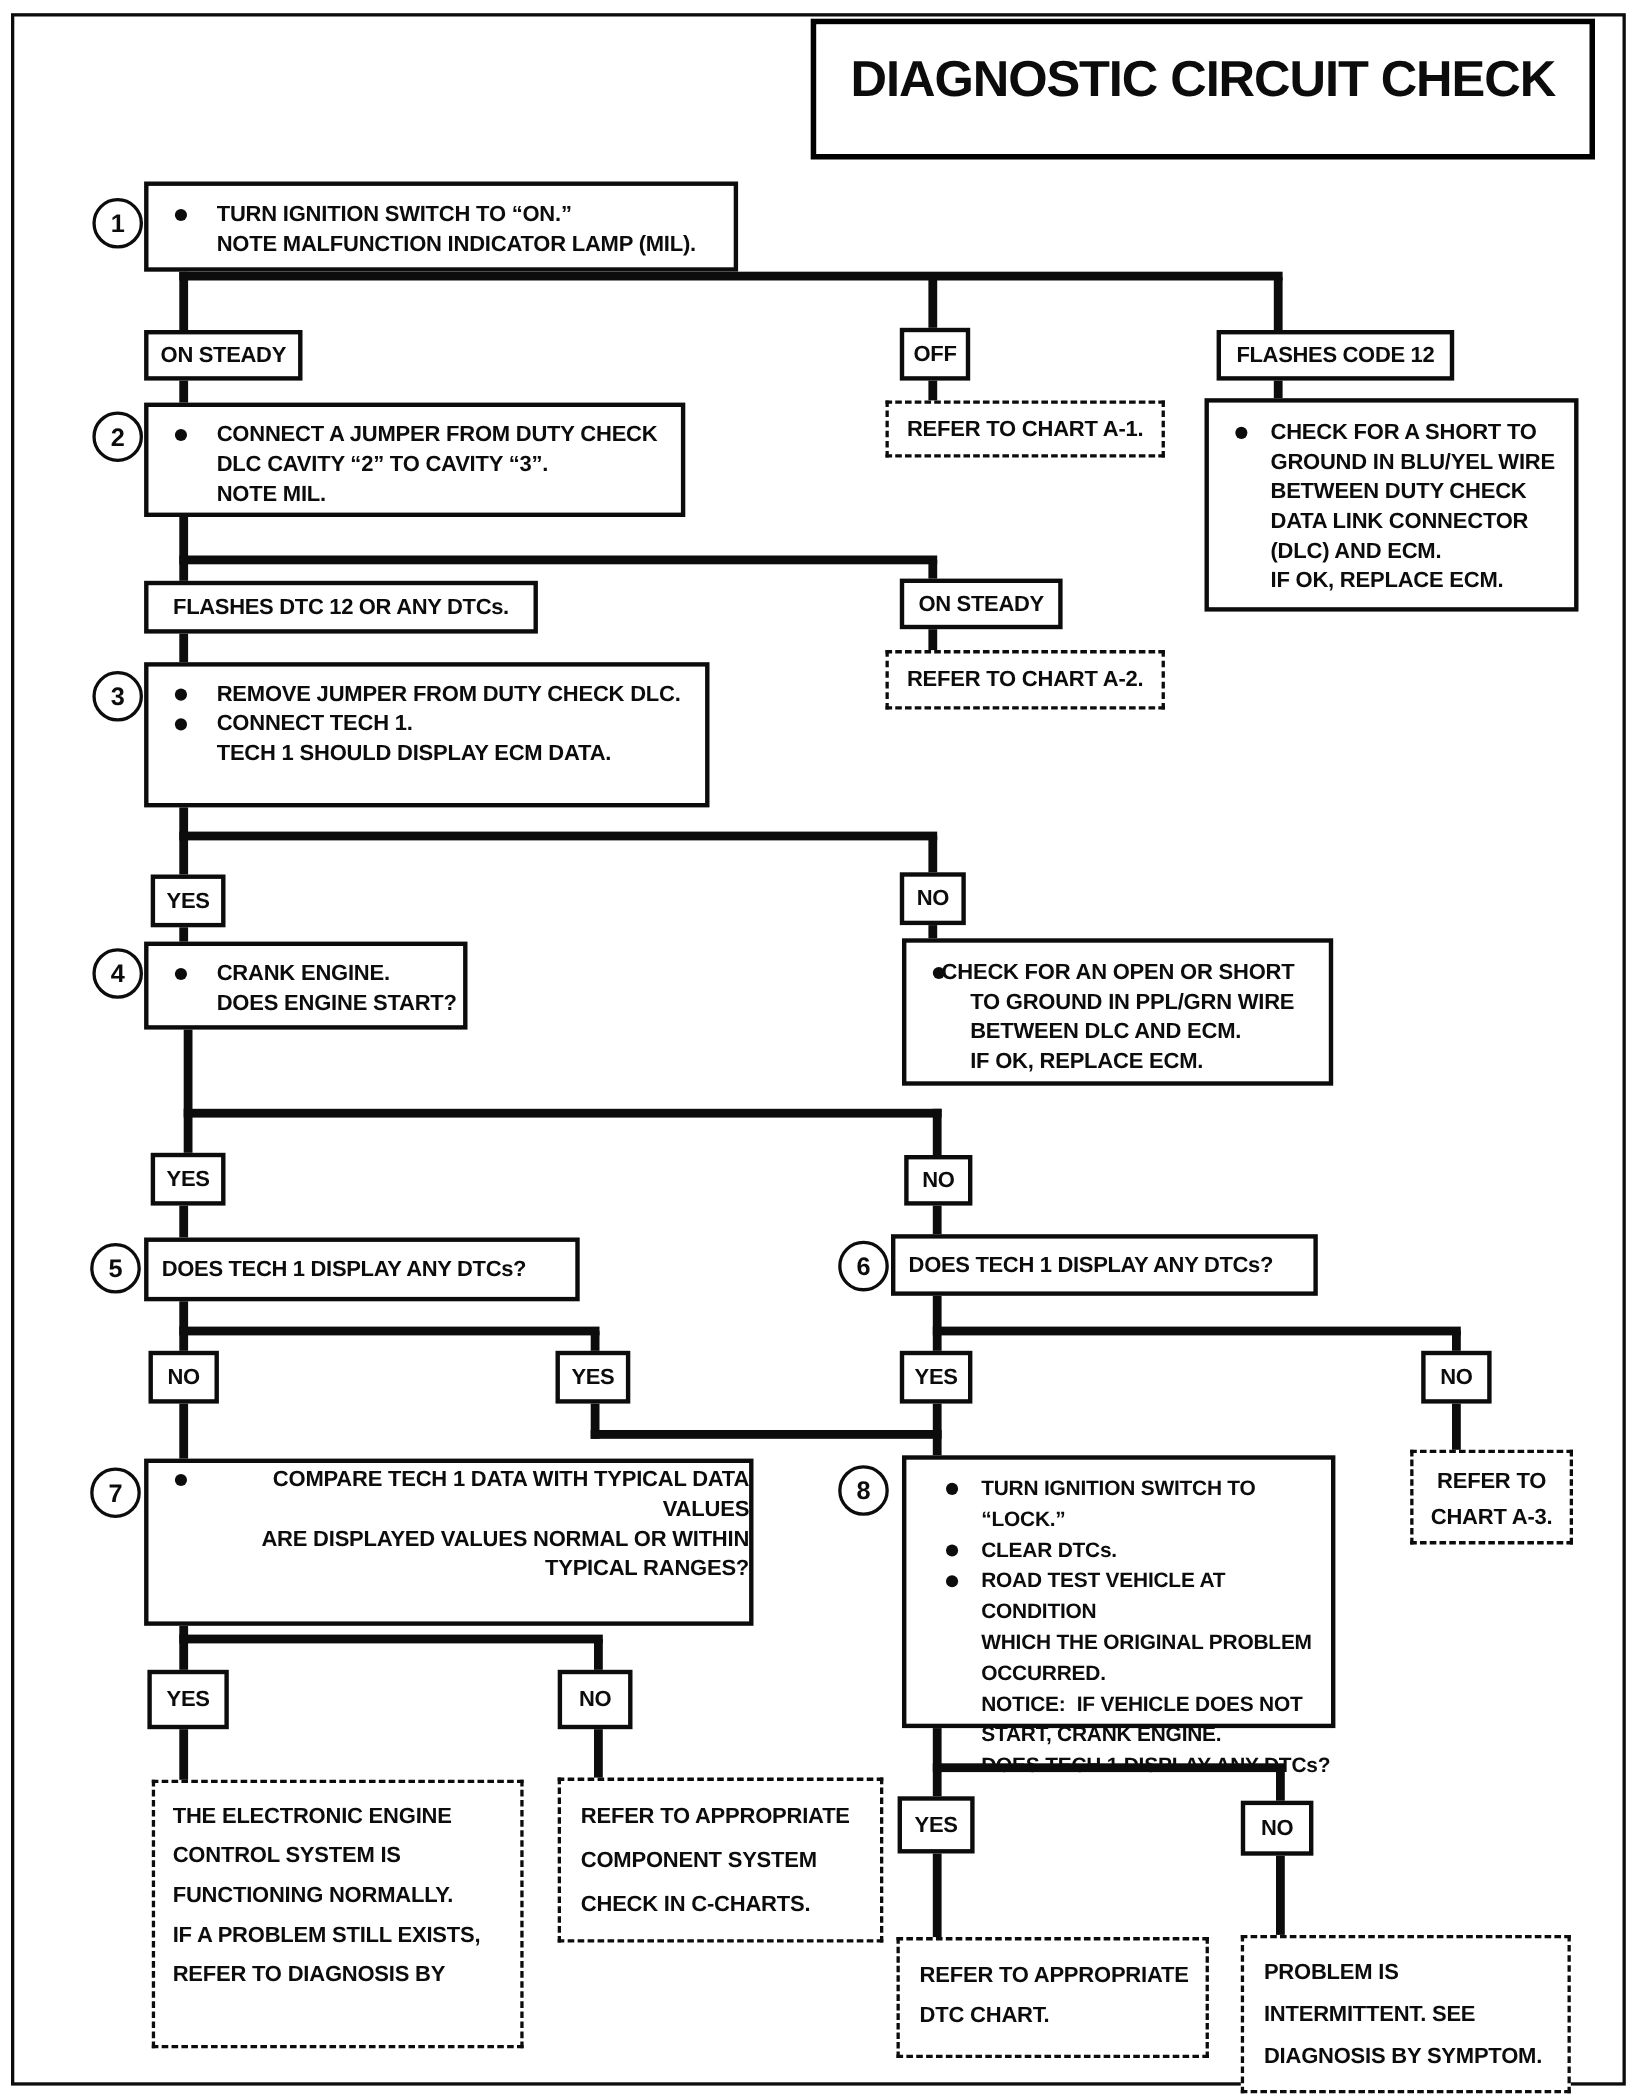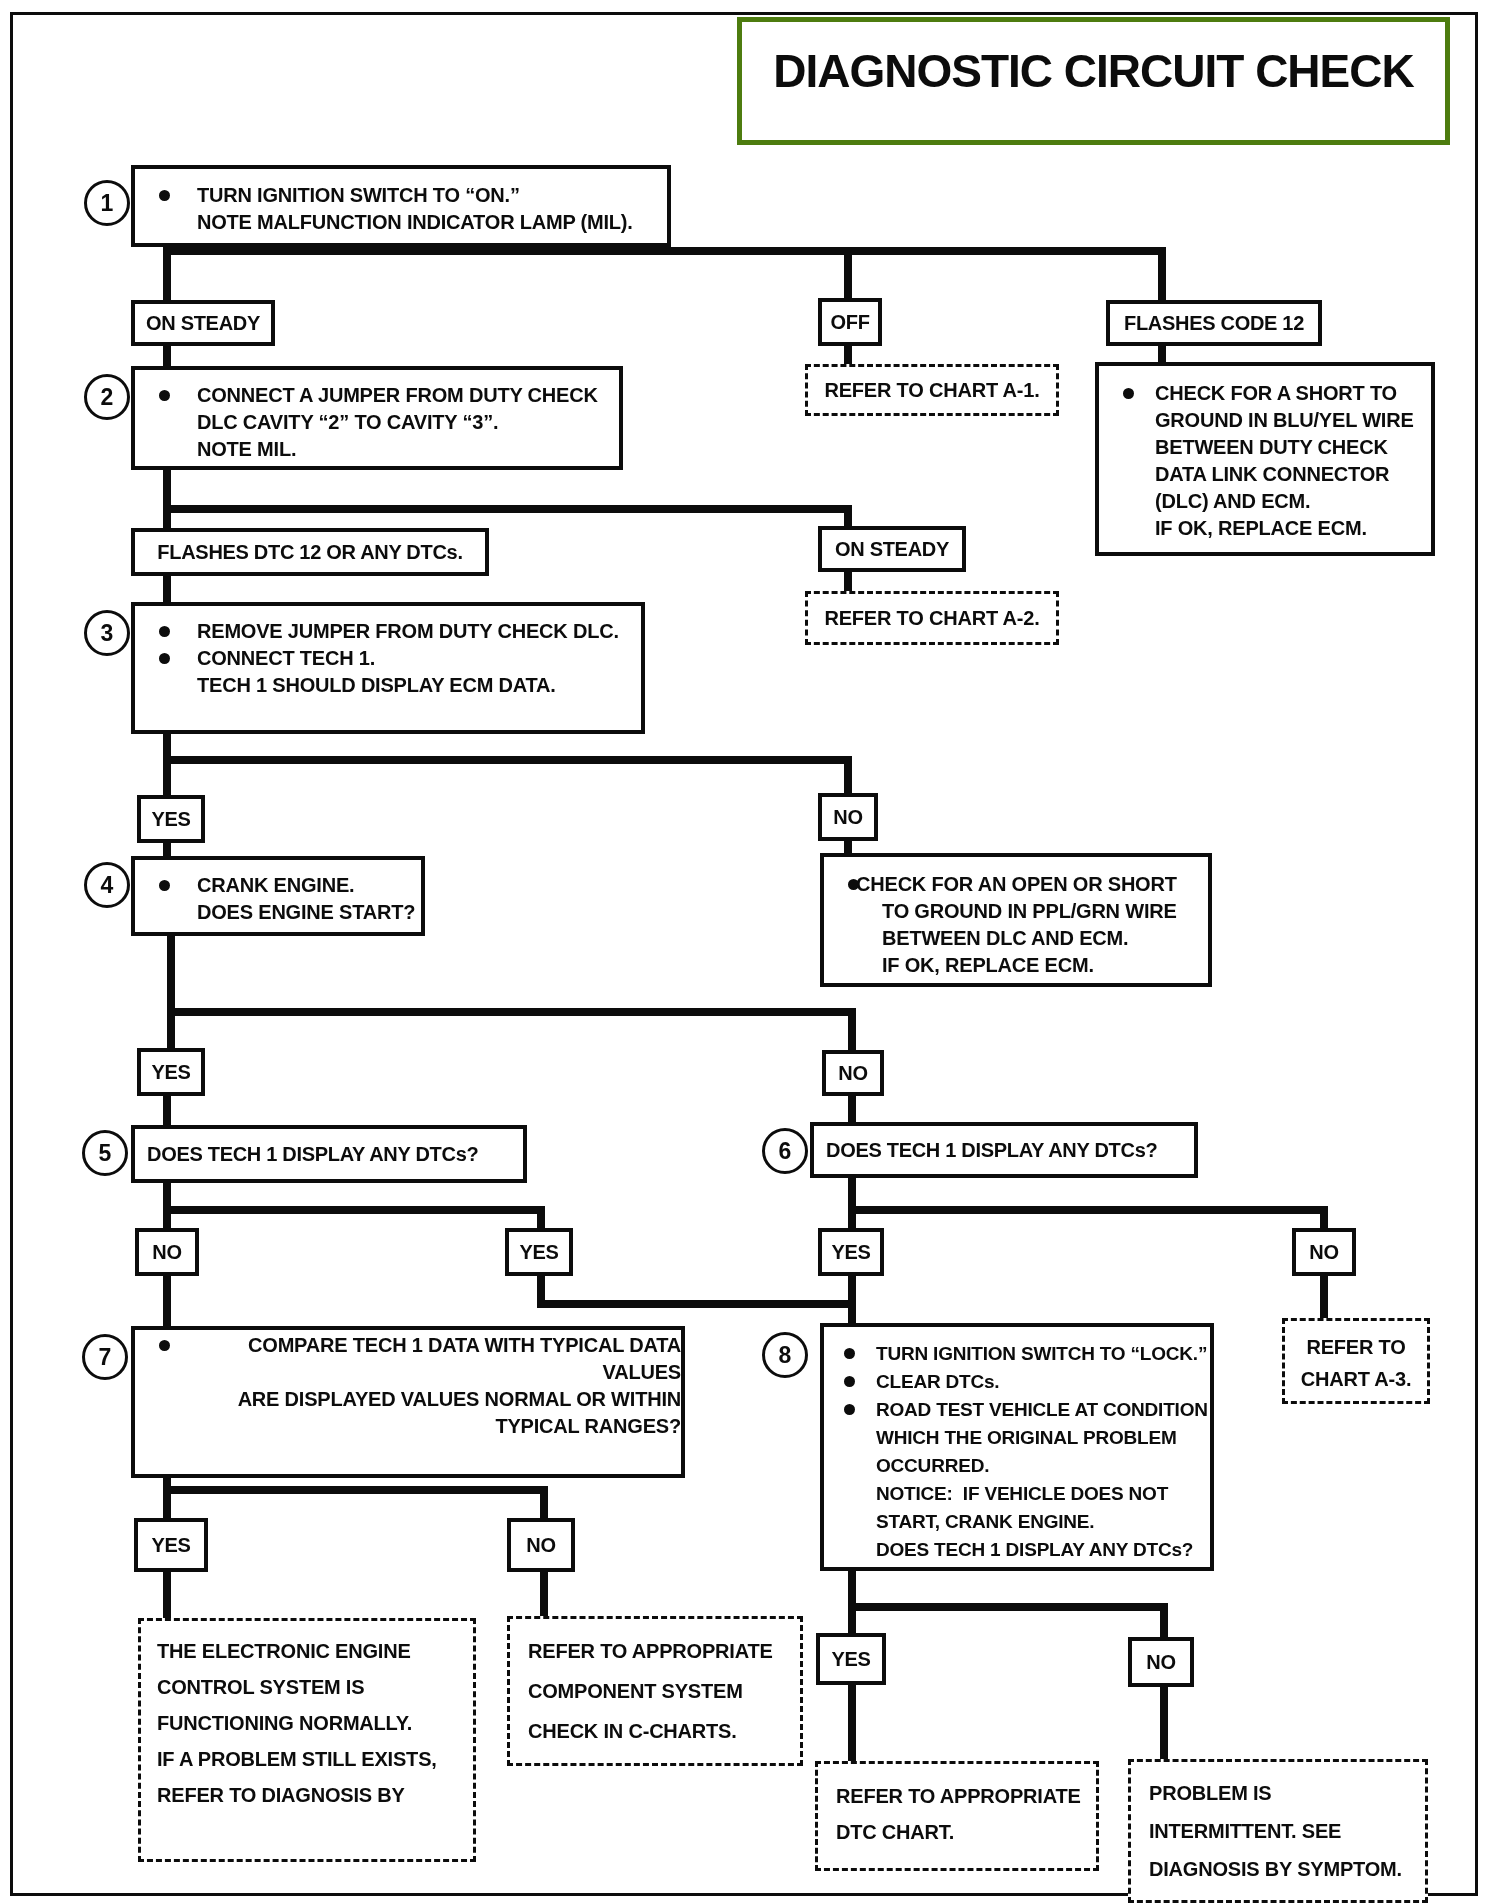"DIAGNOSTIC CIRCUIT CHECK" .titlebox { border: 5px solid #4d7c0f -> 5px solid #000000 }
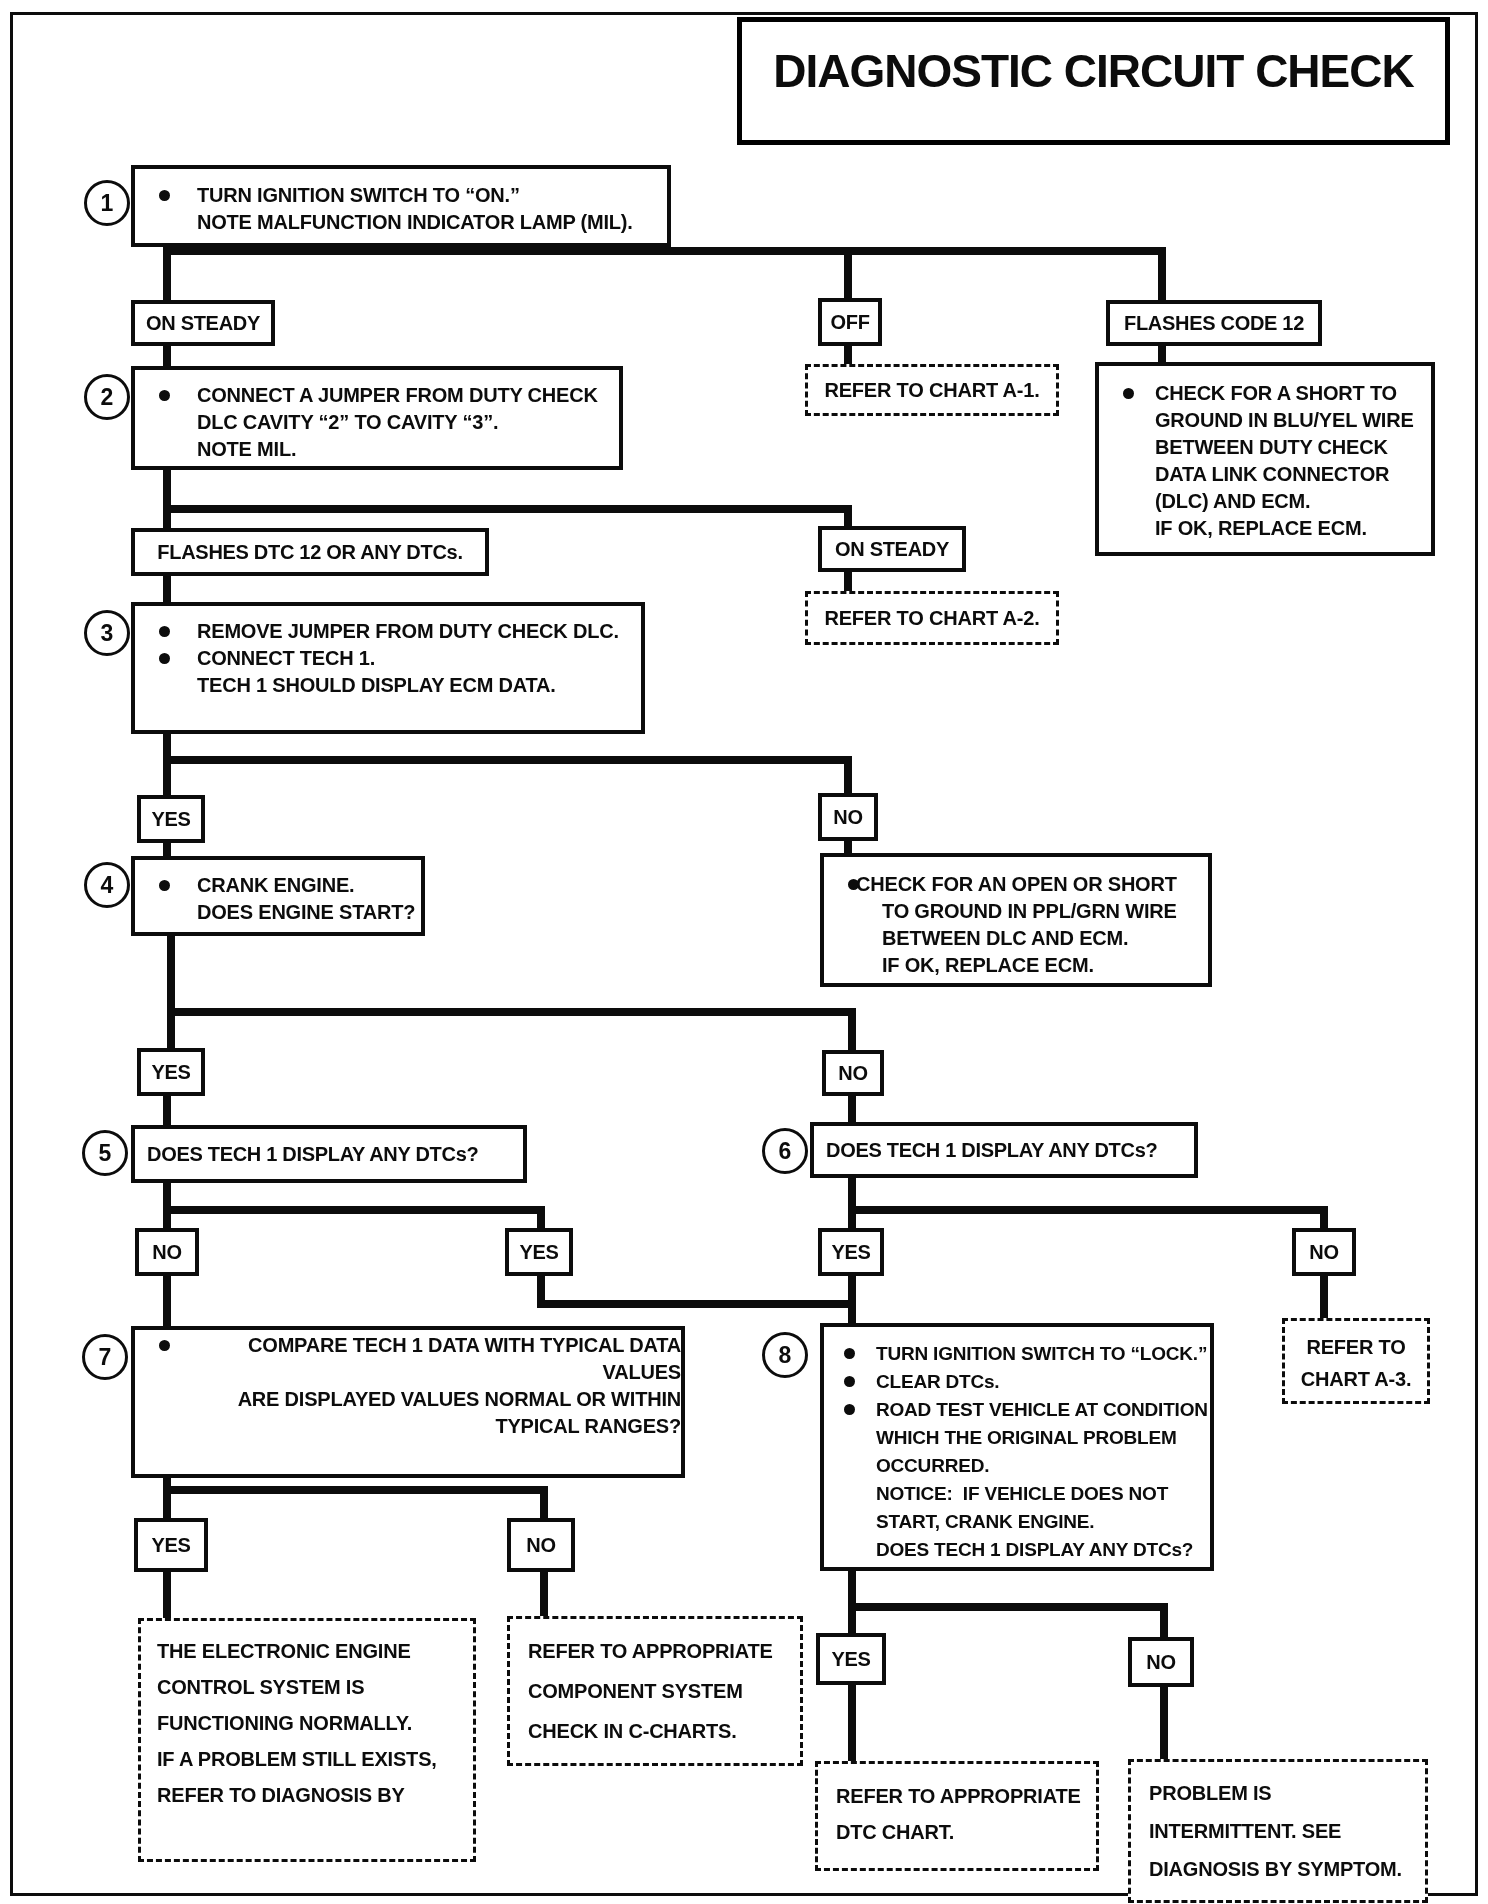"TURN IGNITION SWITCH TO “LOCK.”" div.abs { padding-left: none -> 16px }
